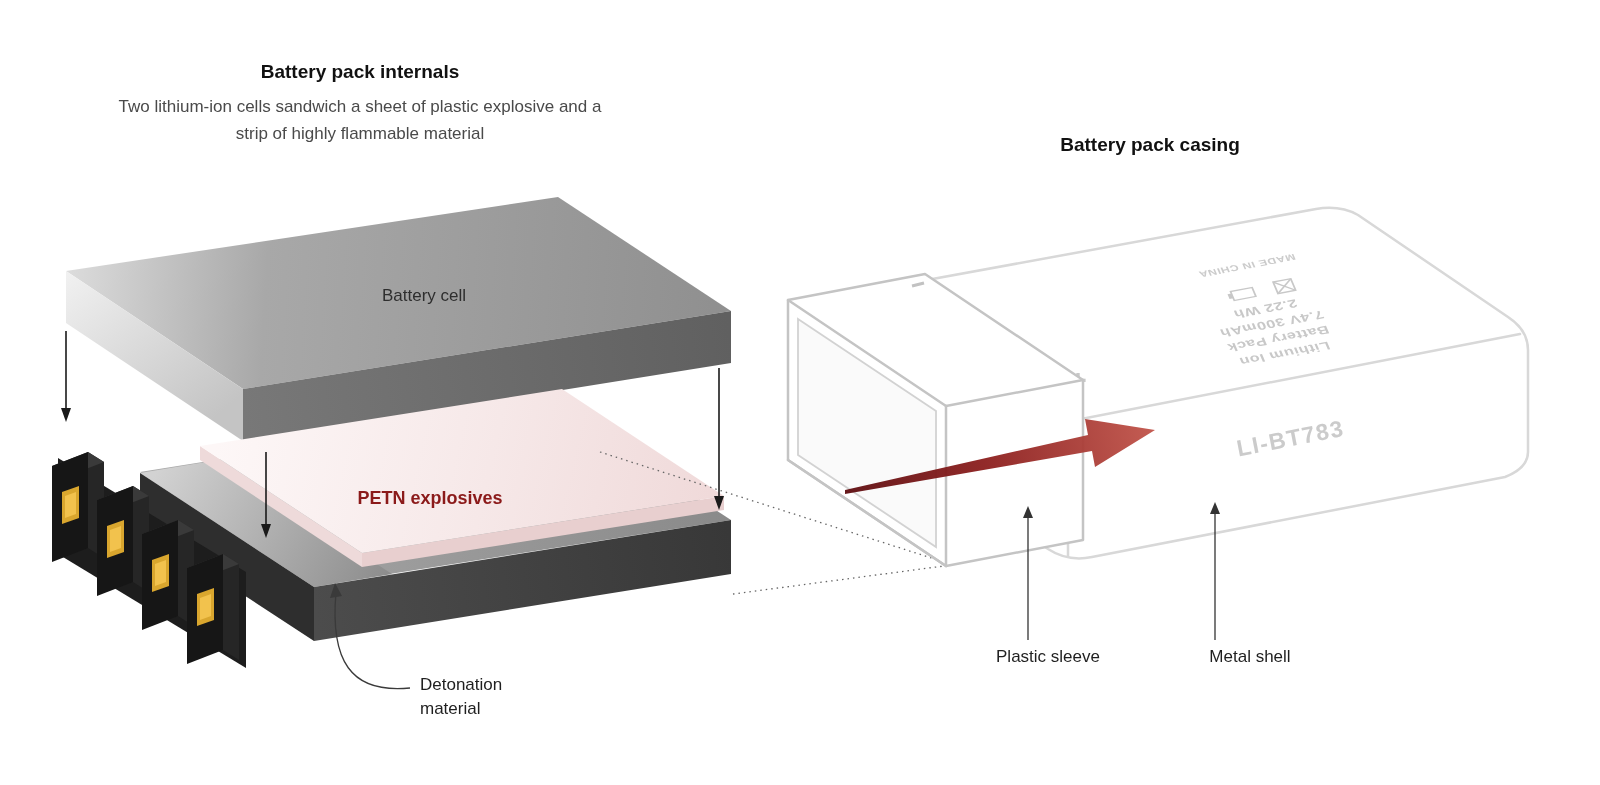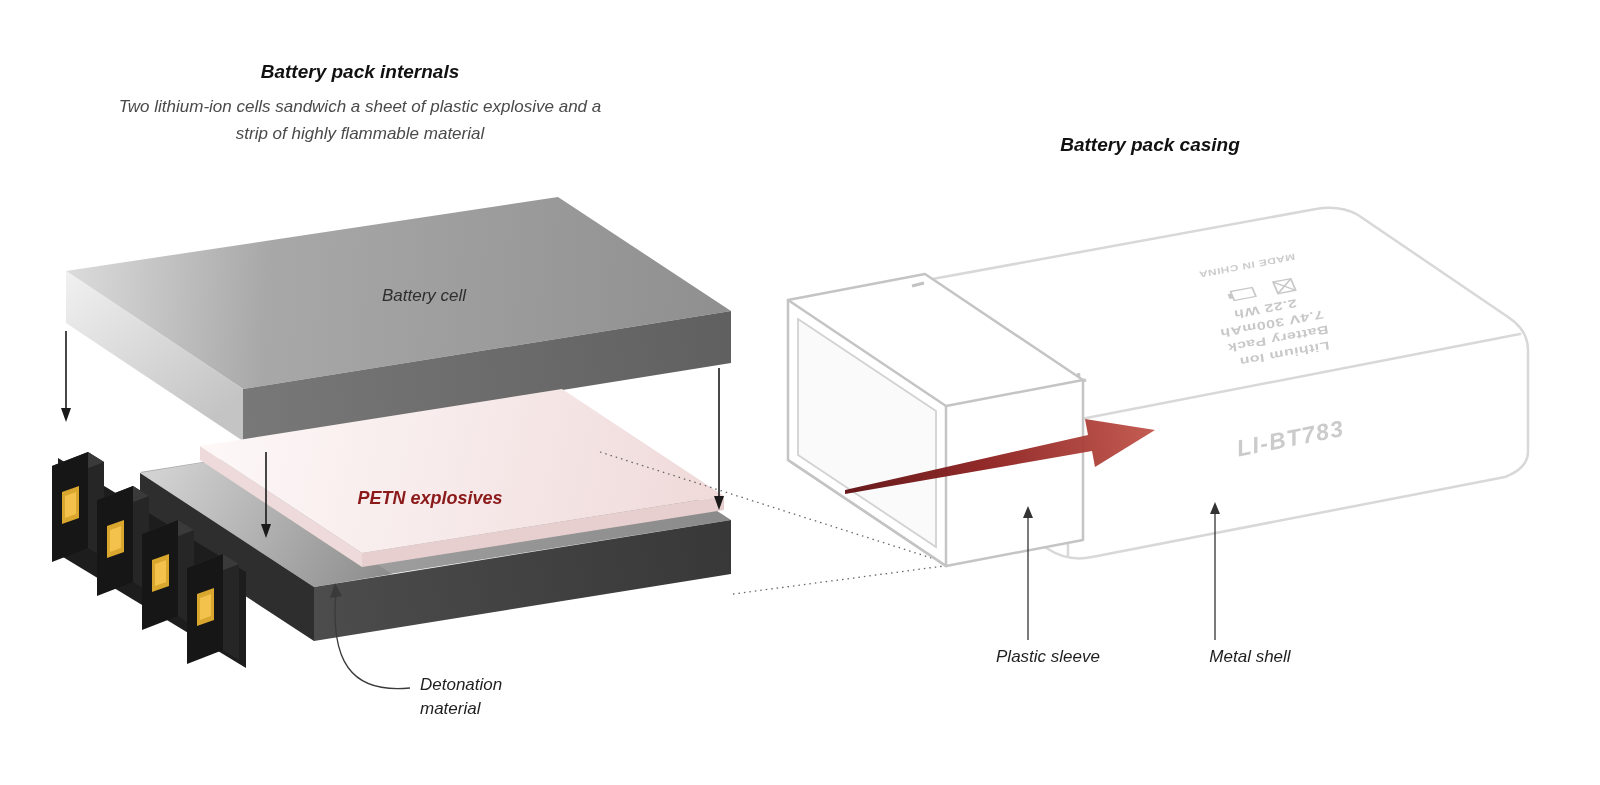"Battery pack internals" #stage { font-style: italic -> none }
